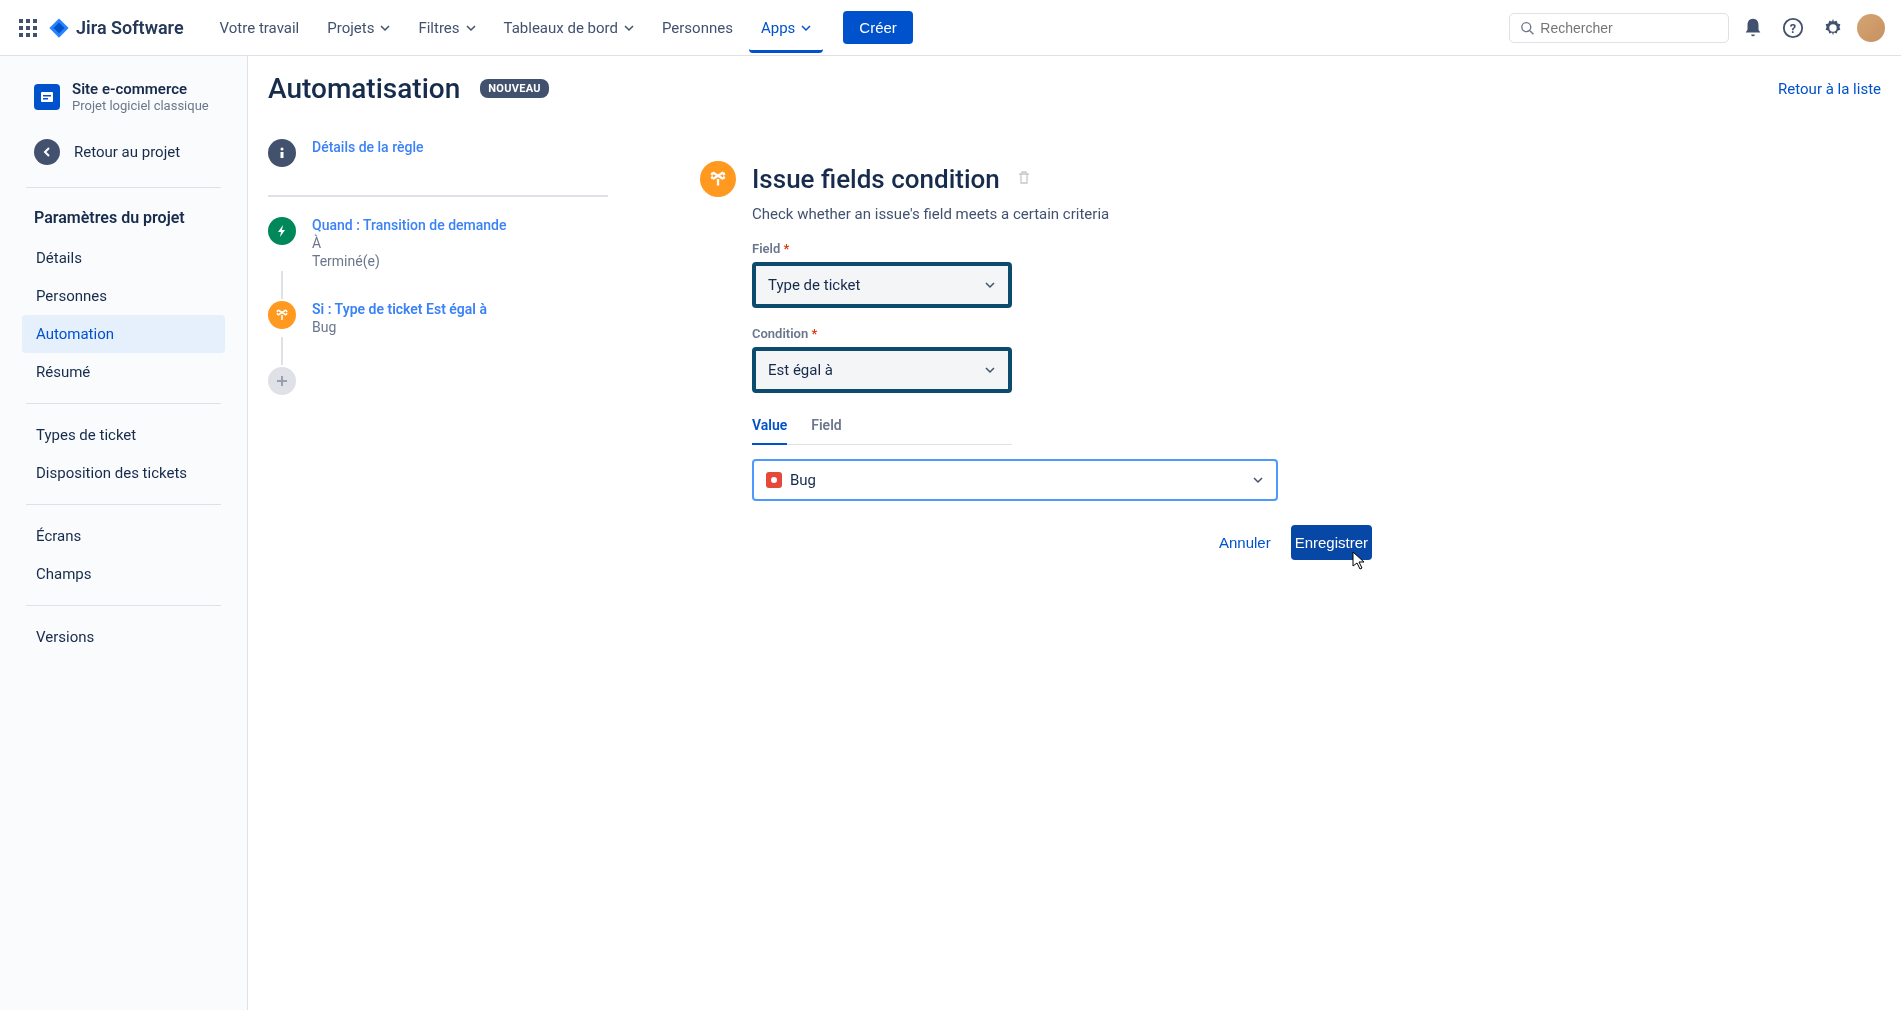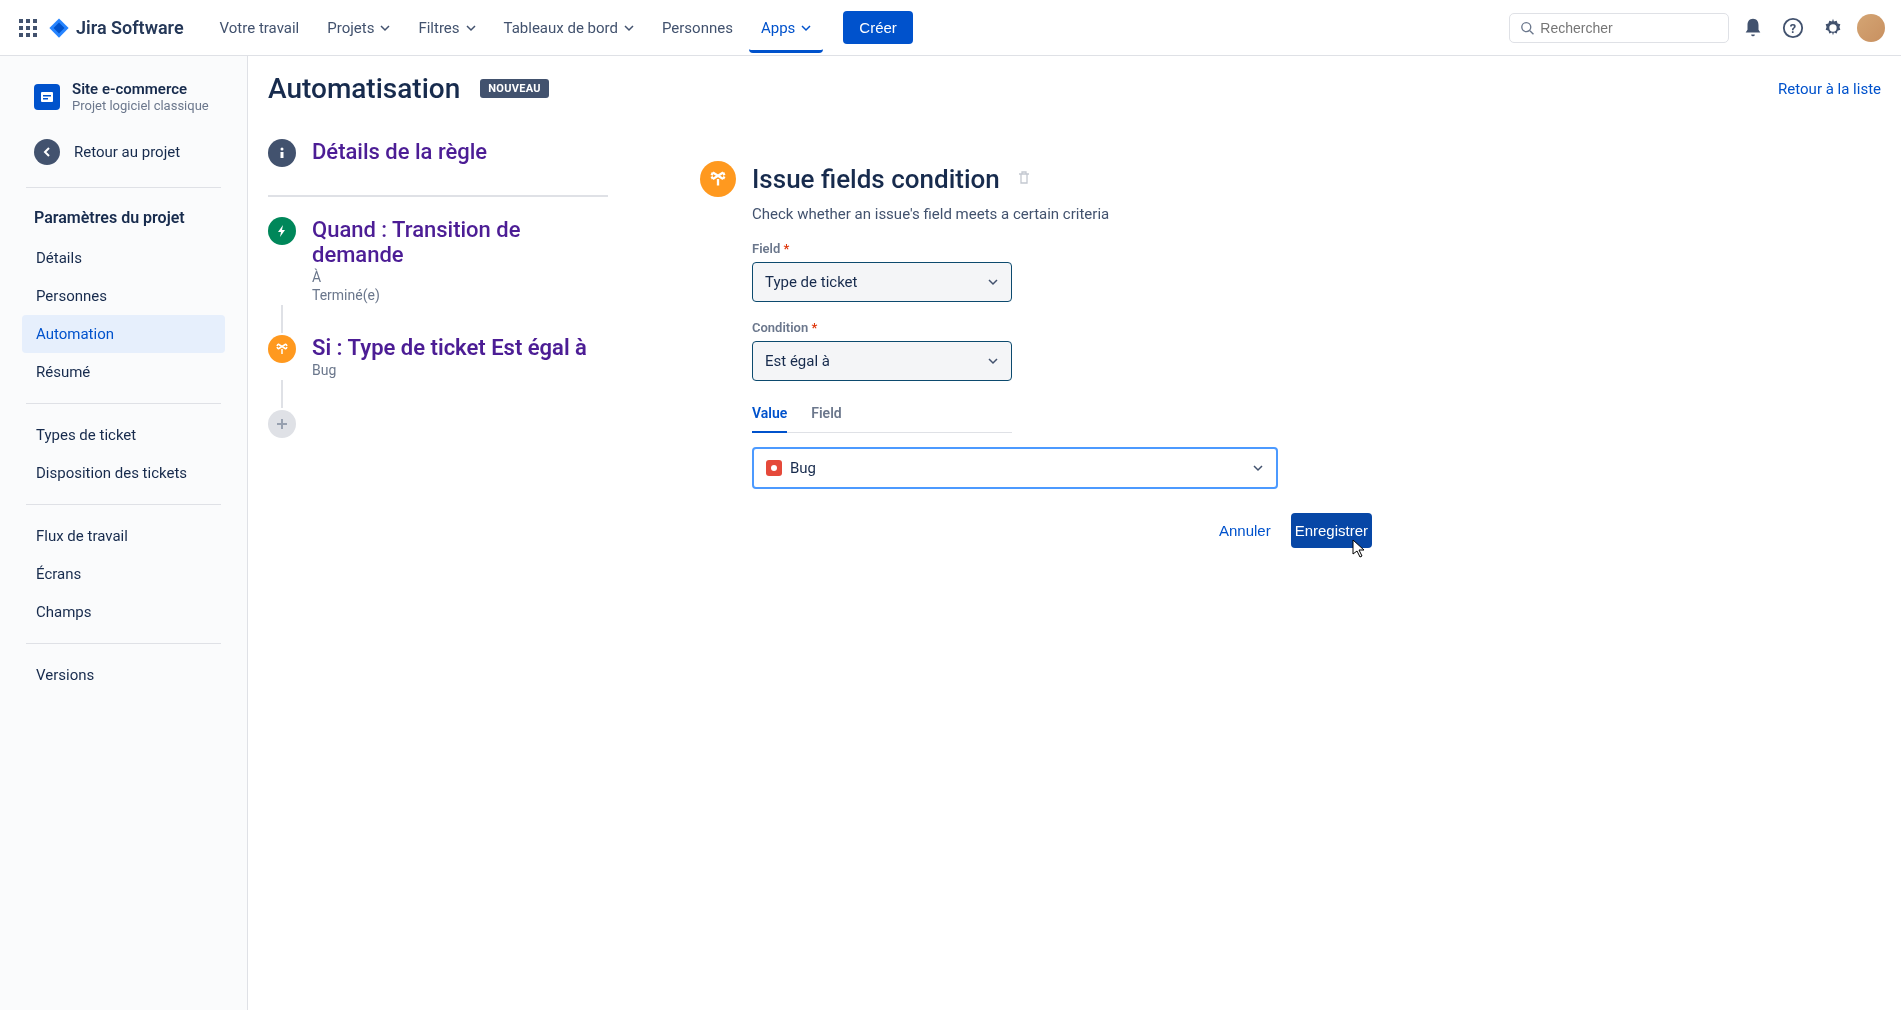"NOUVEAU" .badge { border-radius: 3px -> 8px }
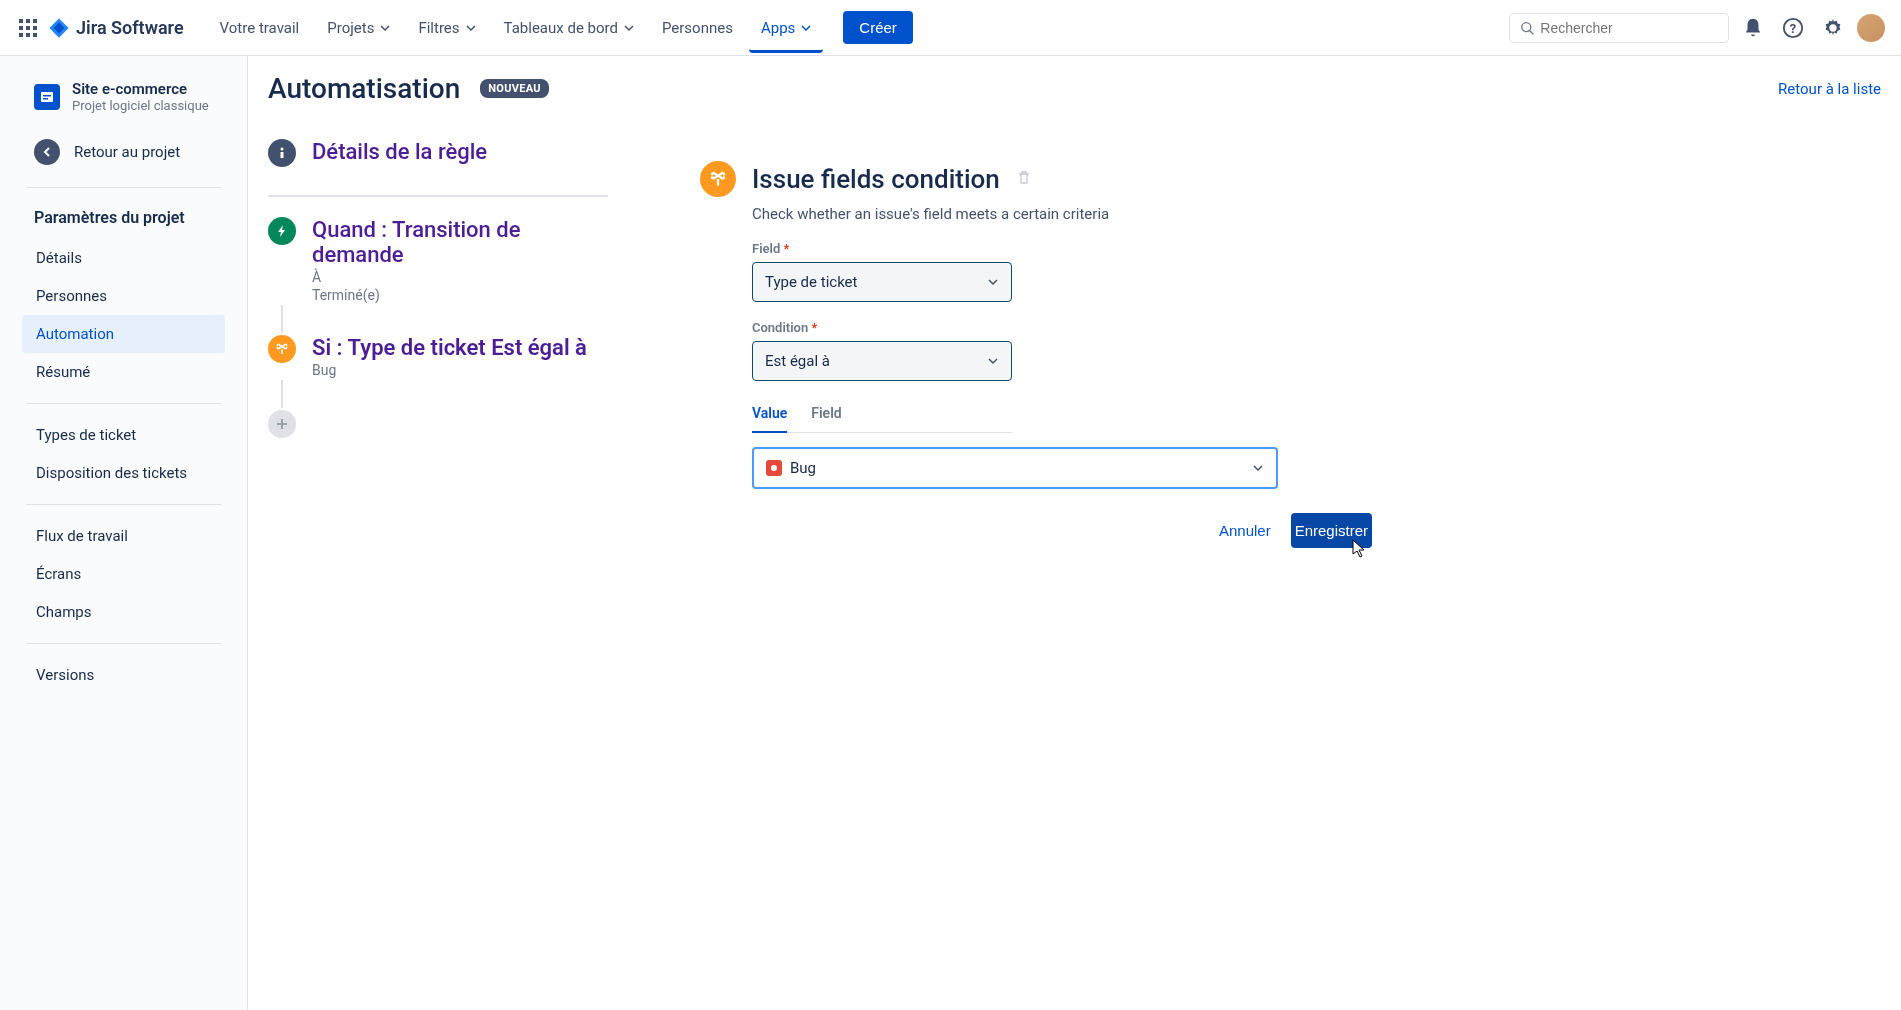"Détails de la règle" .step-title { color: #4c1d95 -> #3b82f6; font-size: 22px -> 14px }
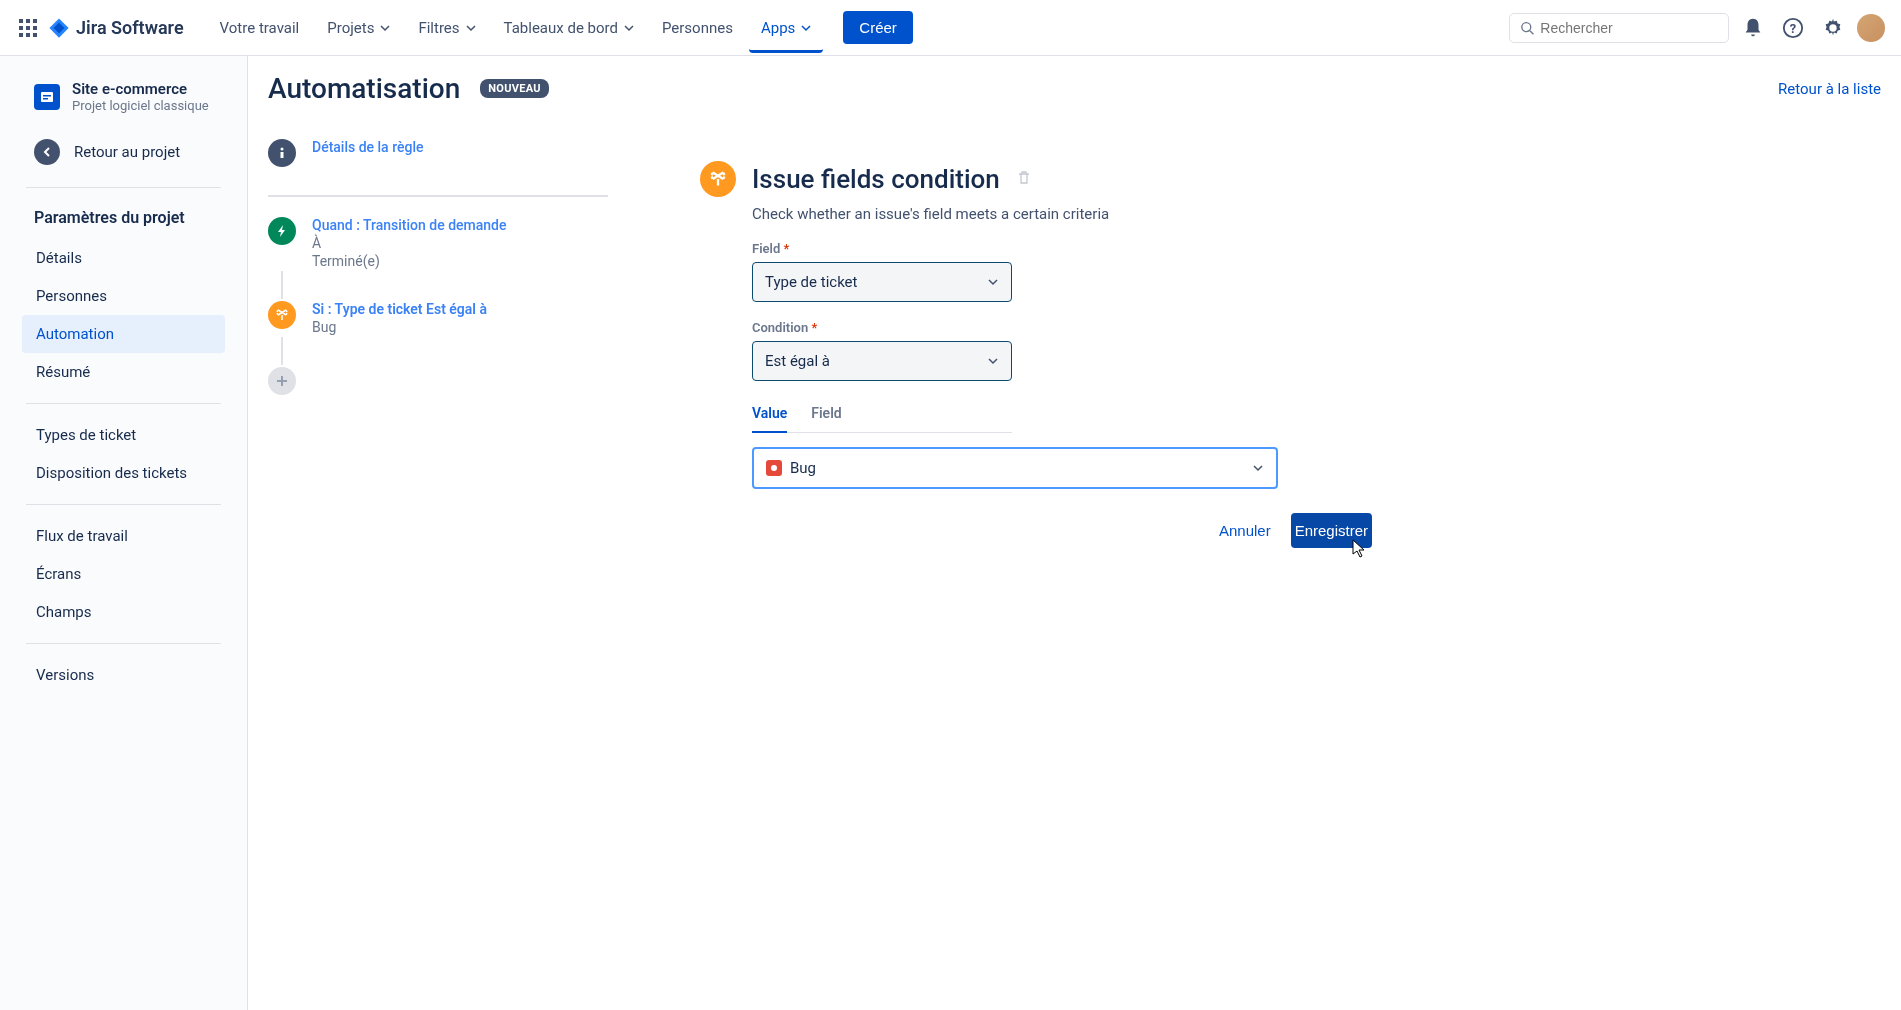"Type de ticket" .select-box { border: 1px solid #0c4a6e -> 4px solid #0c4a6e }
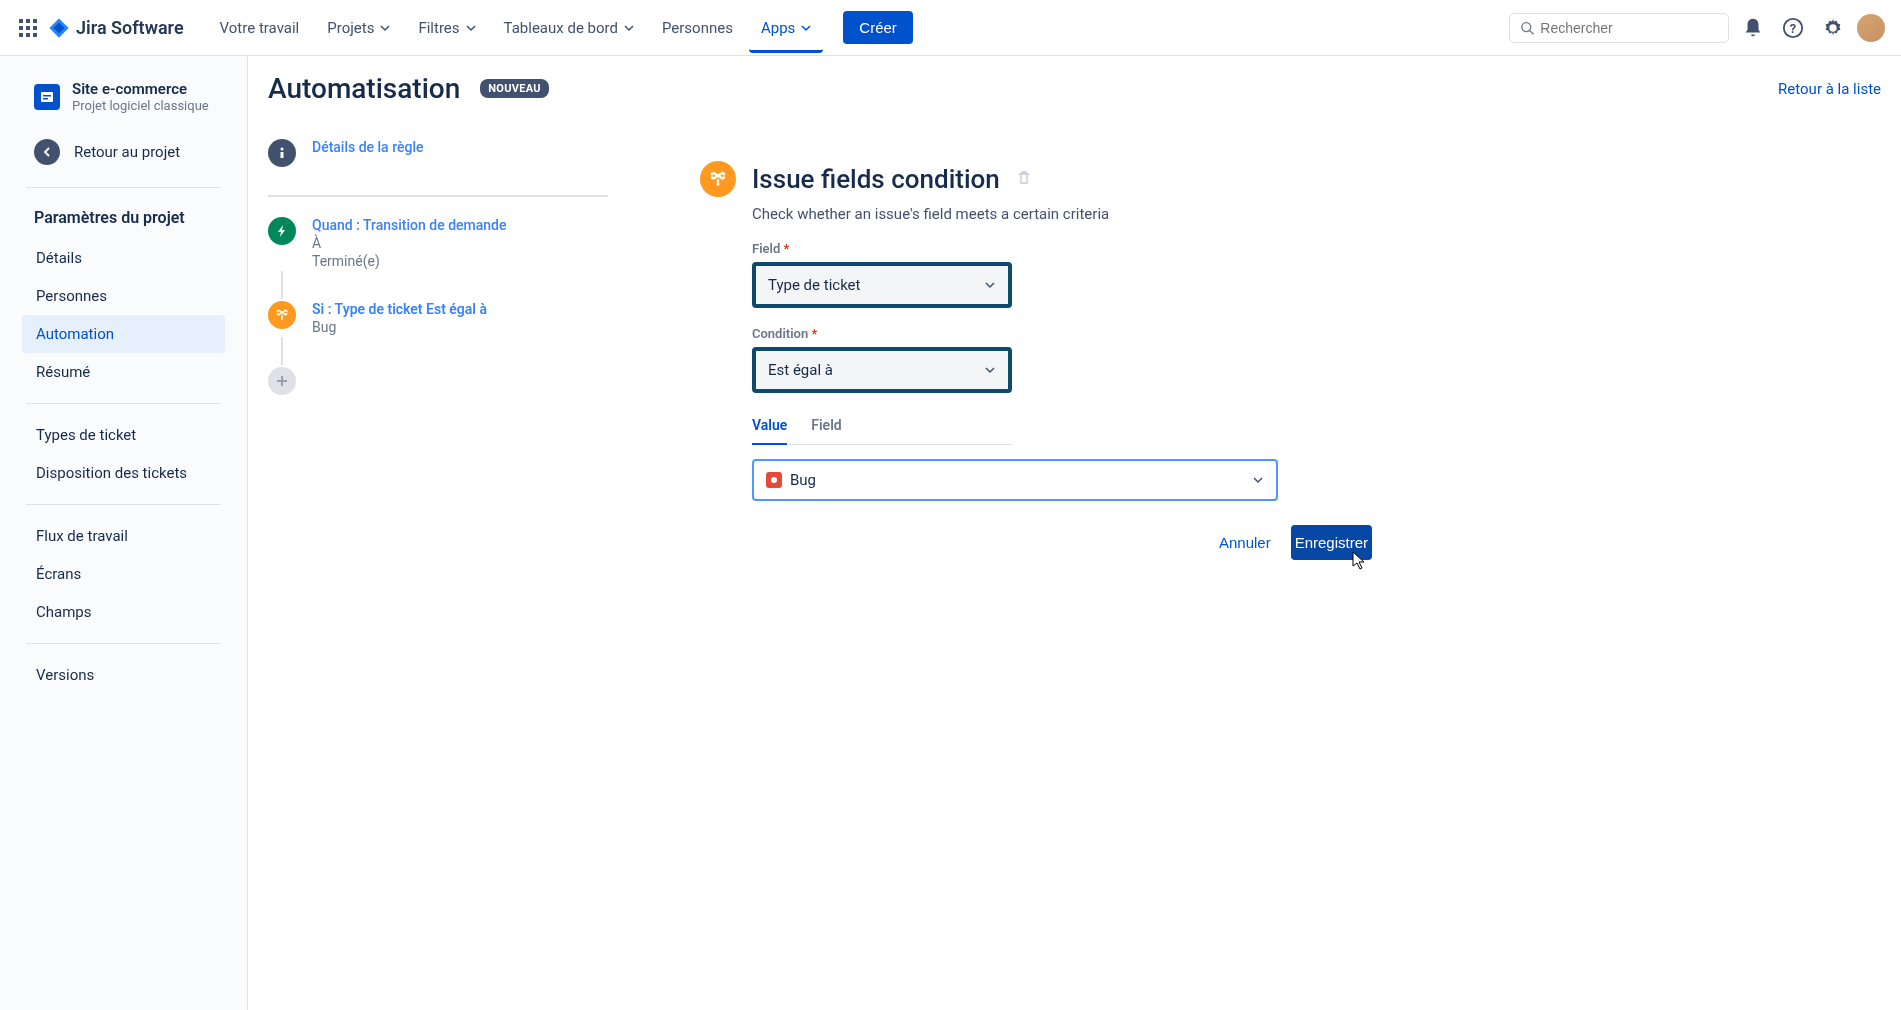"Flux de travail" div.sidebar-item { html: <div>Flux de travail</div> -> none }
